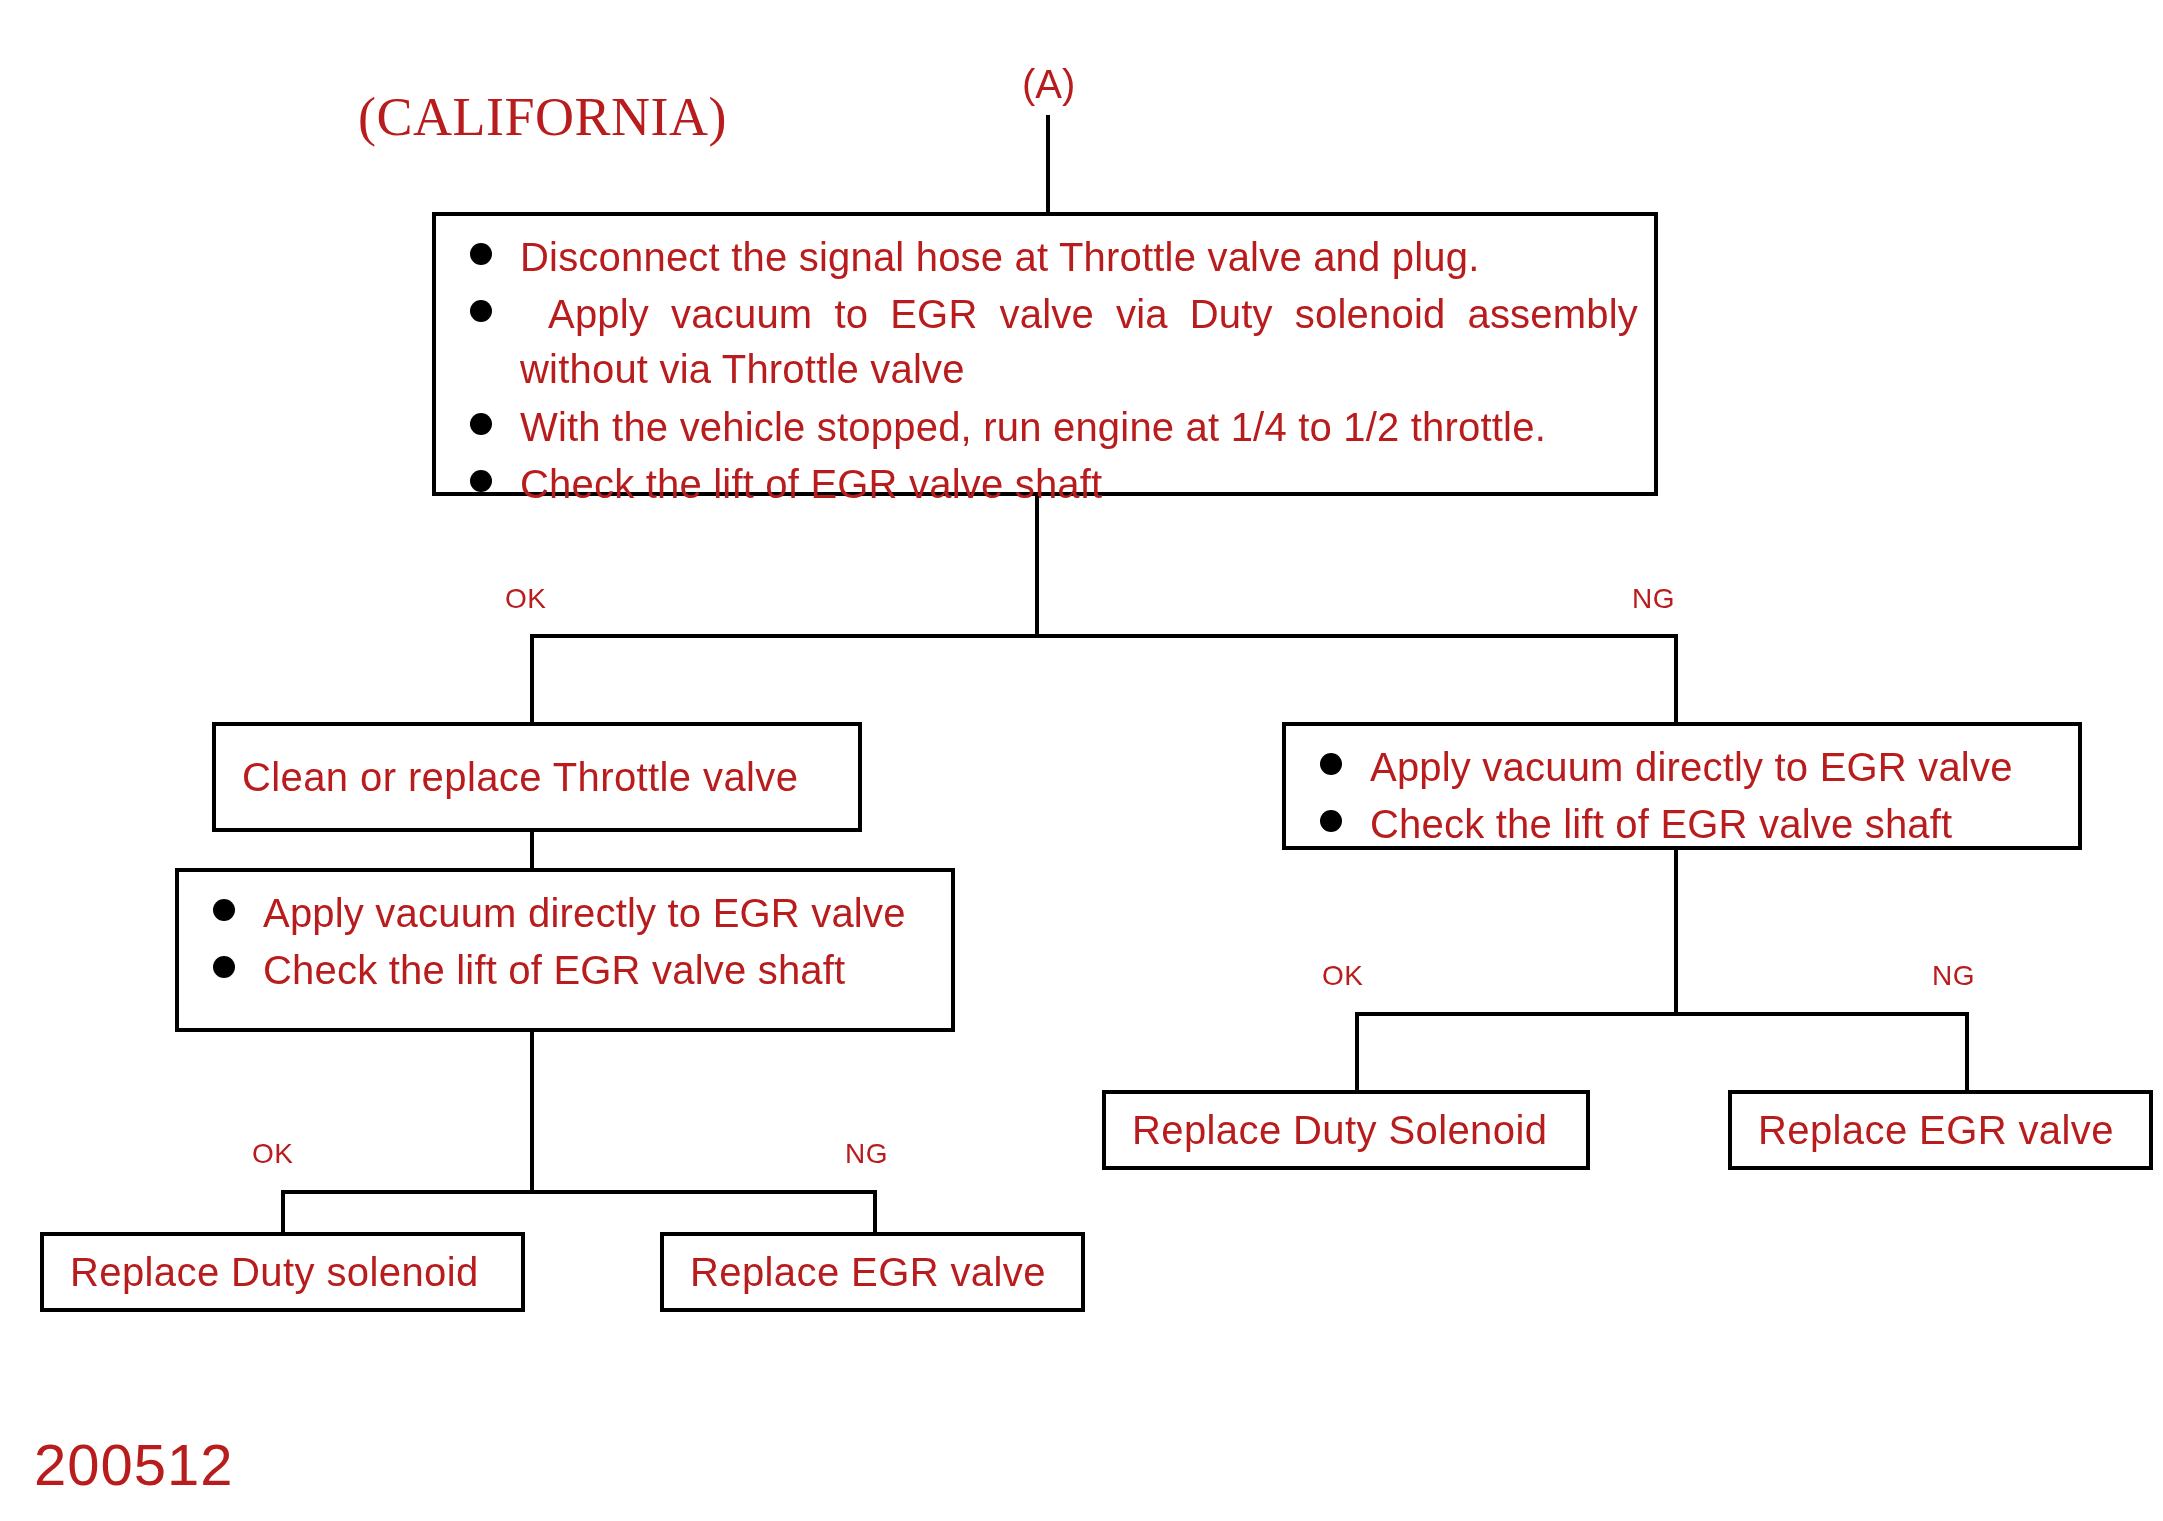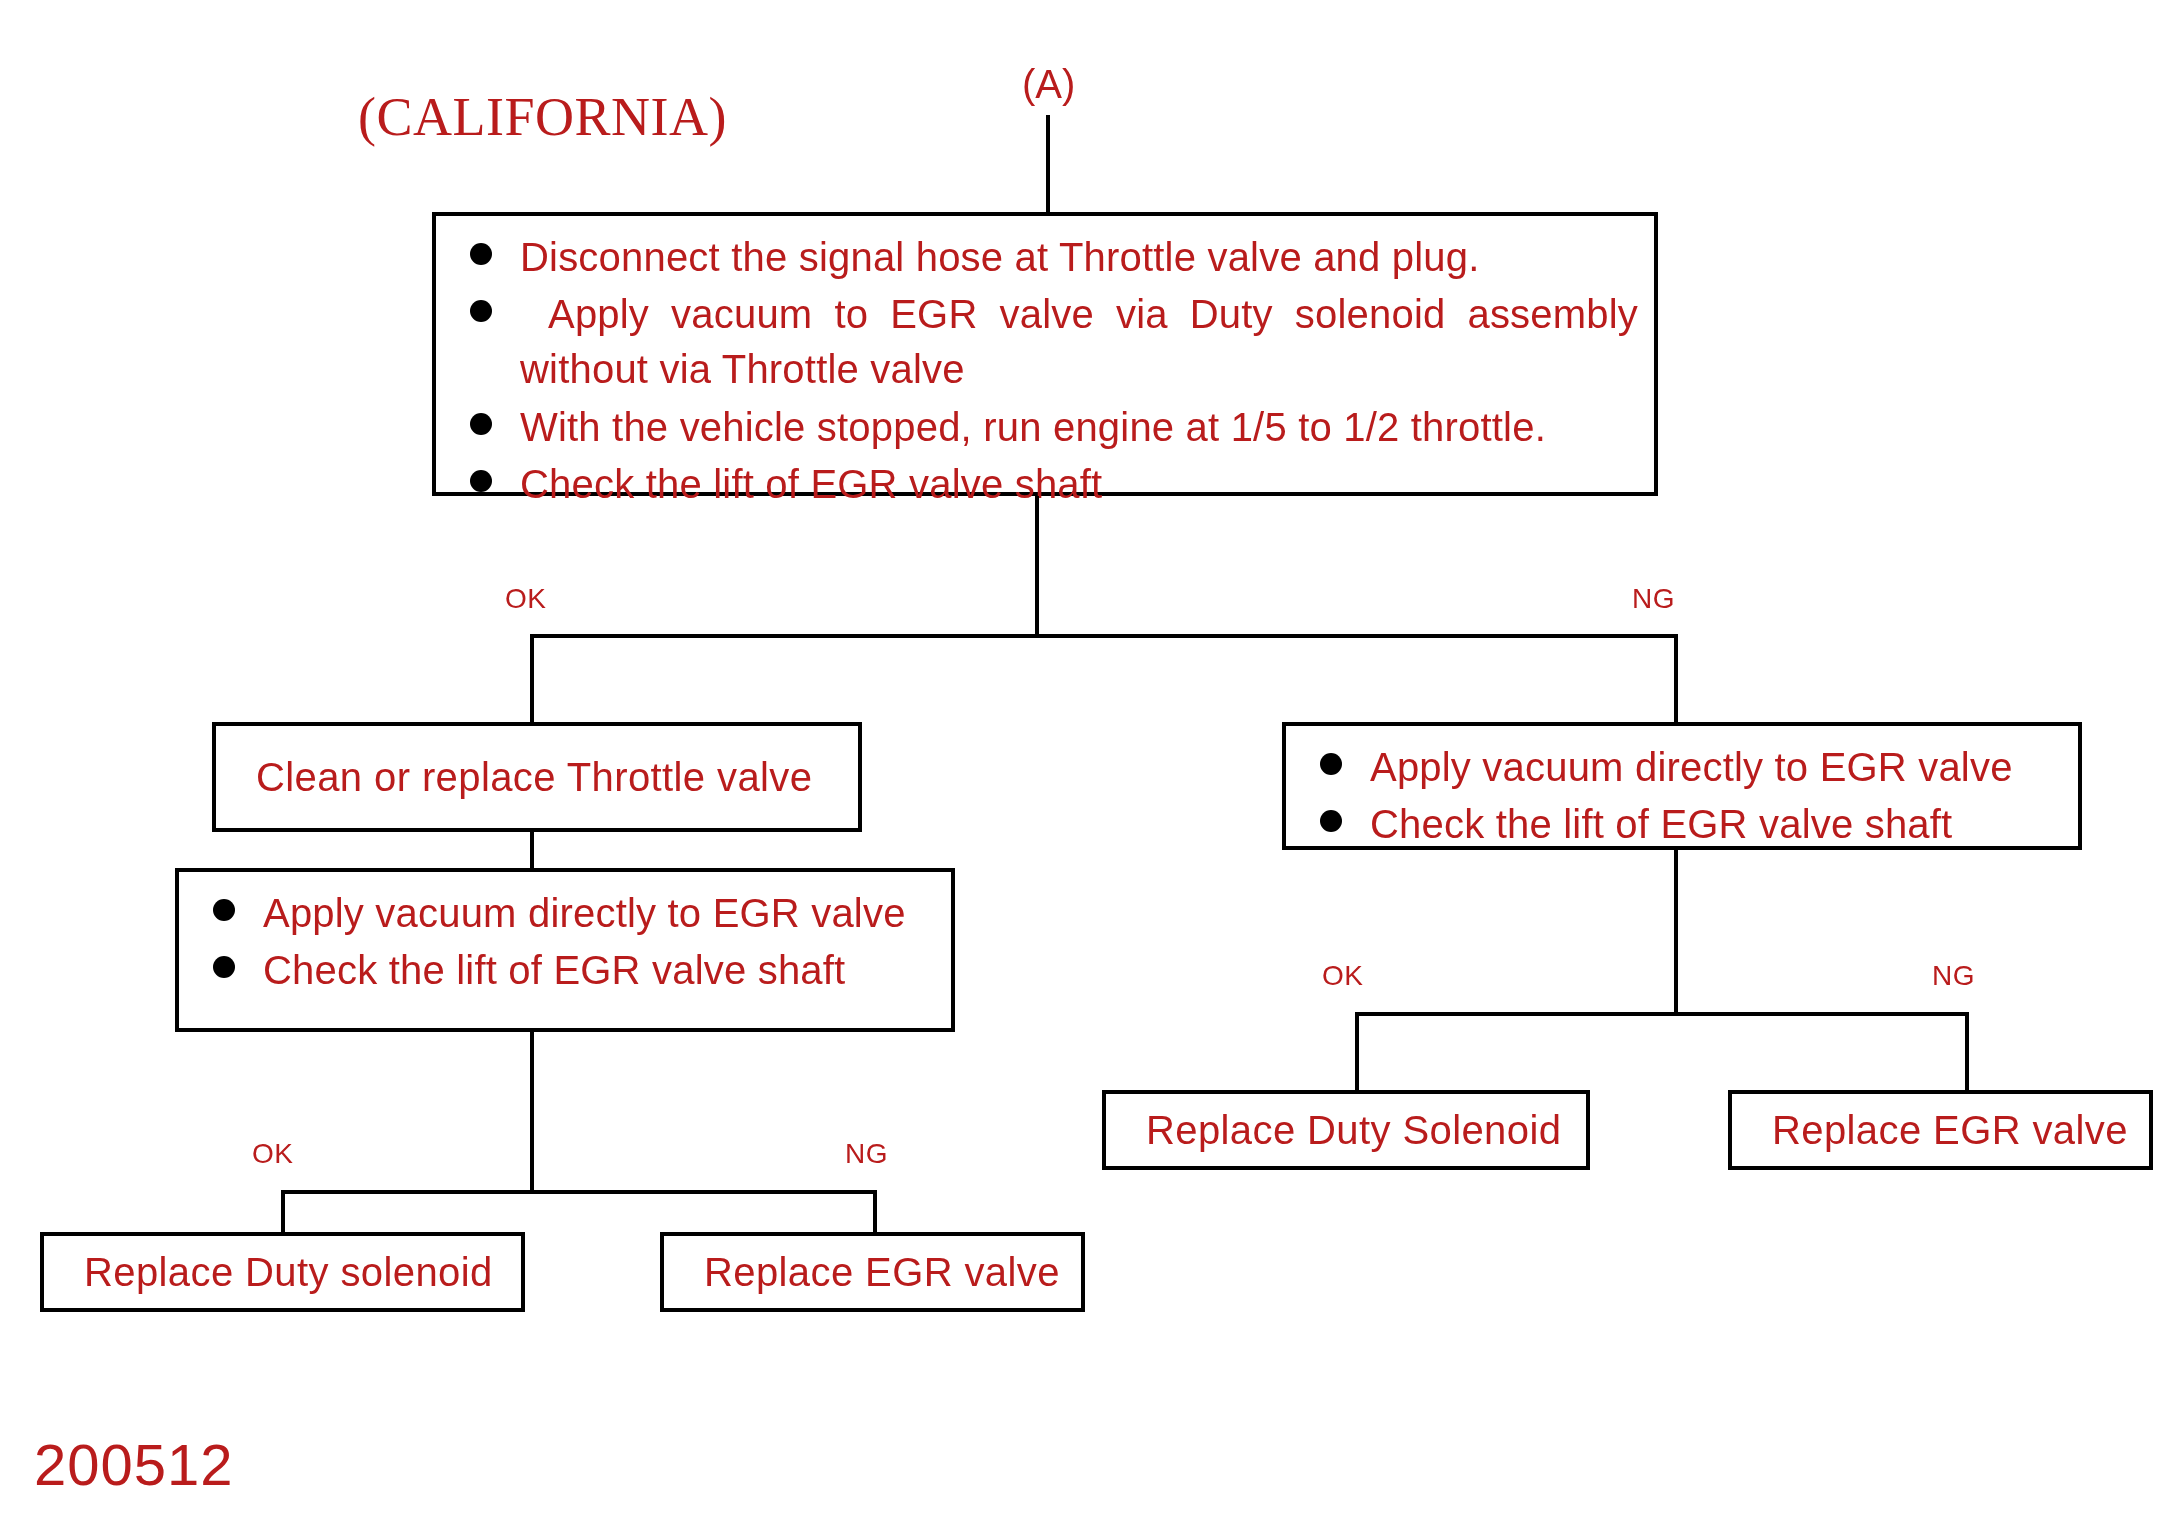"With the vehicle stopped, run" div.bullet-text { text: 1/5 -> 1/4 }
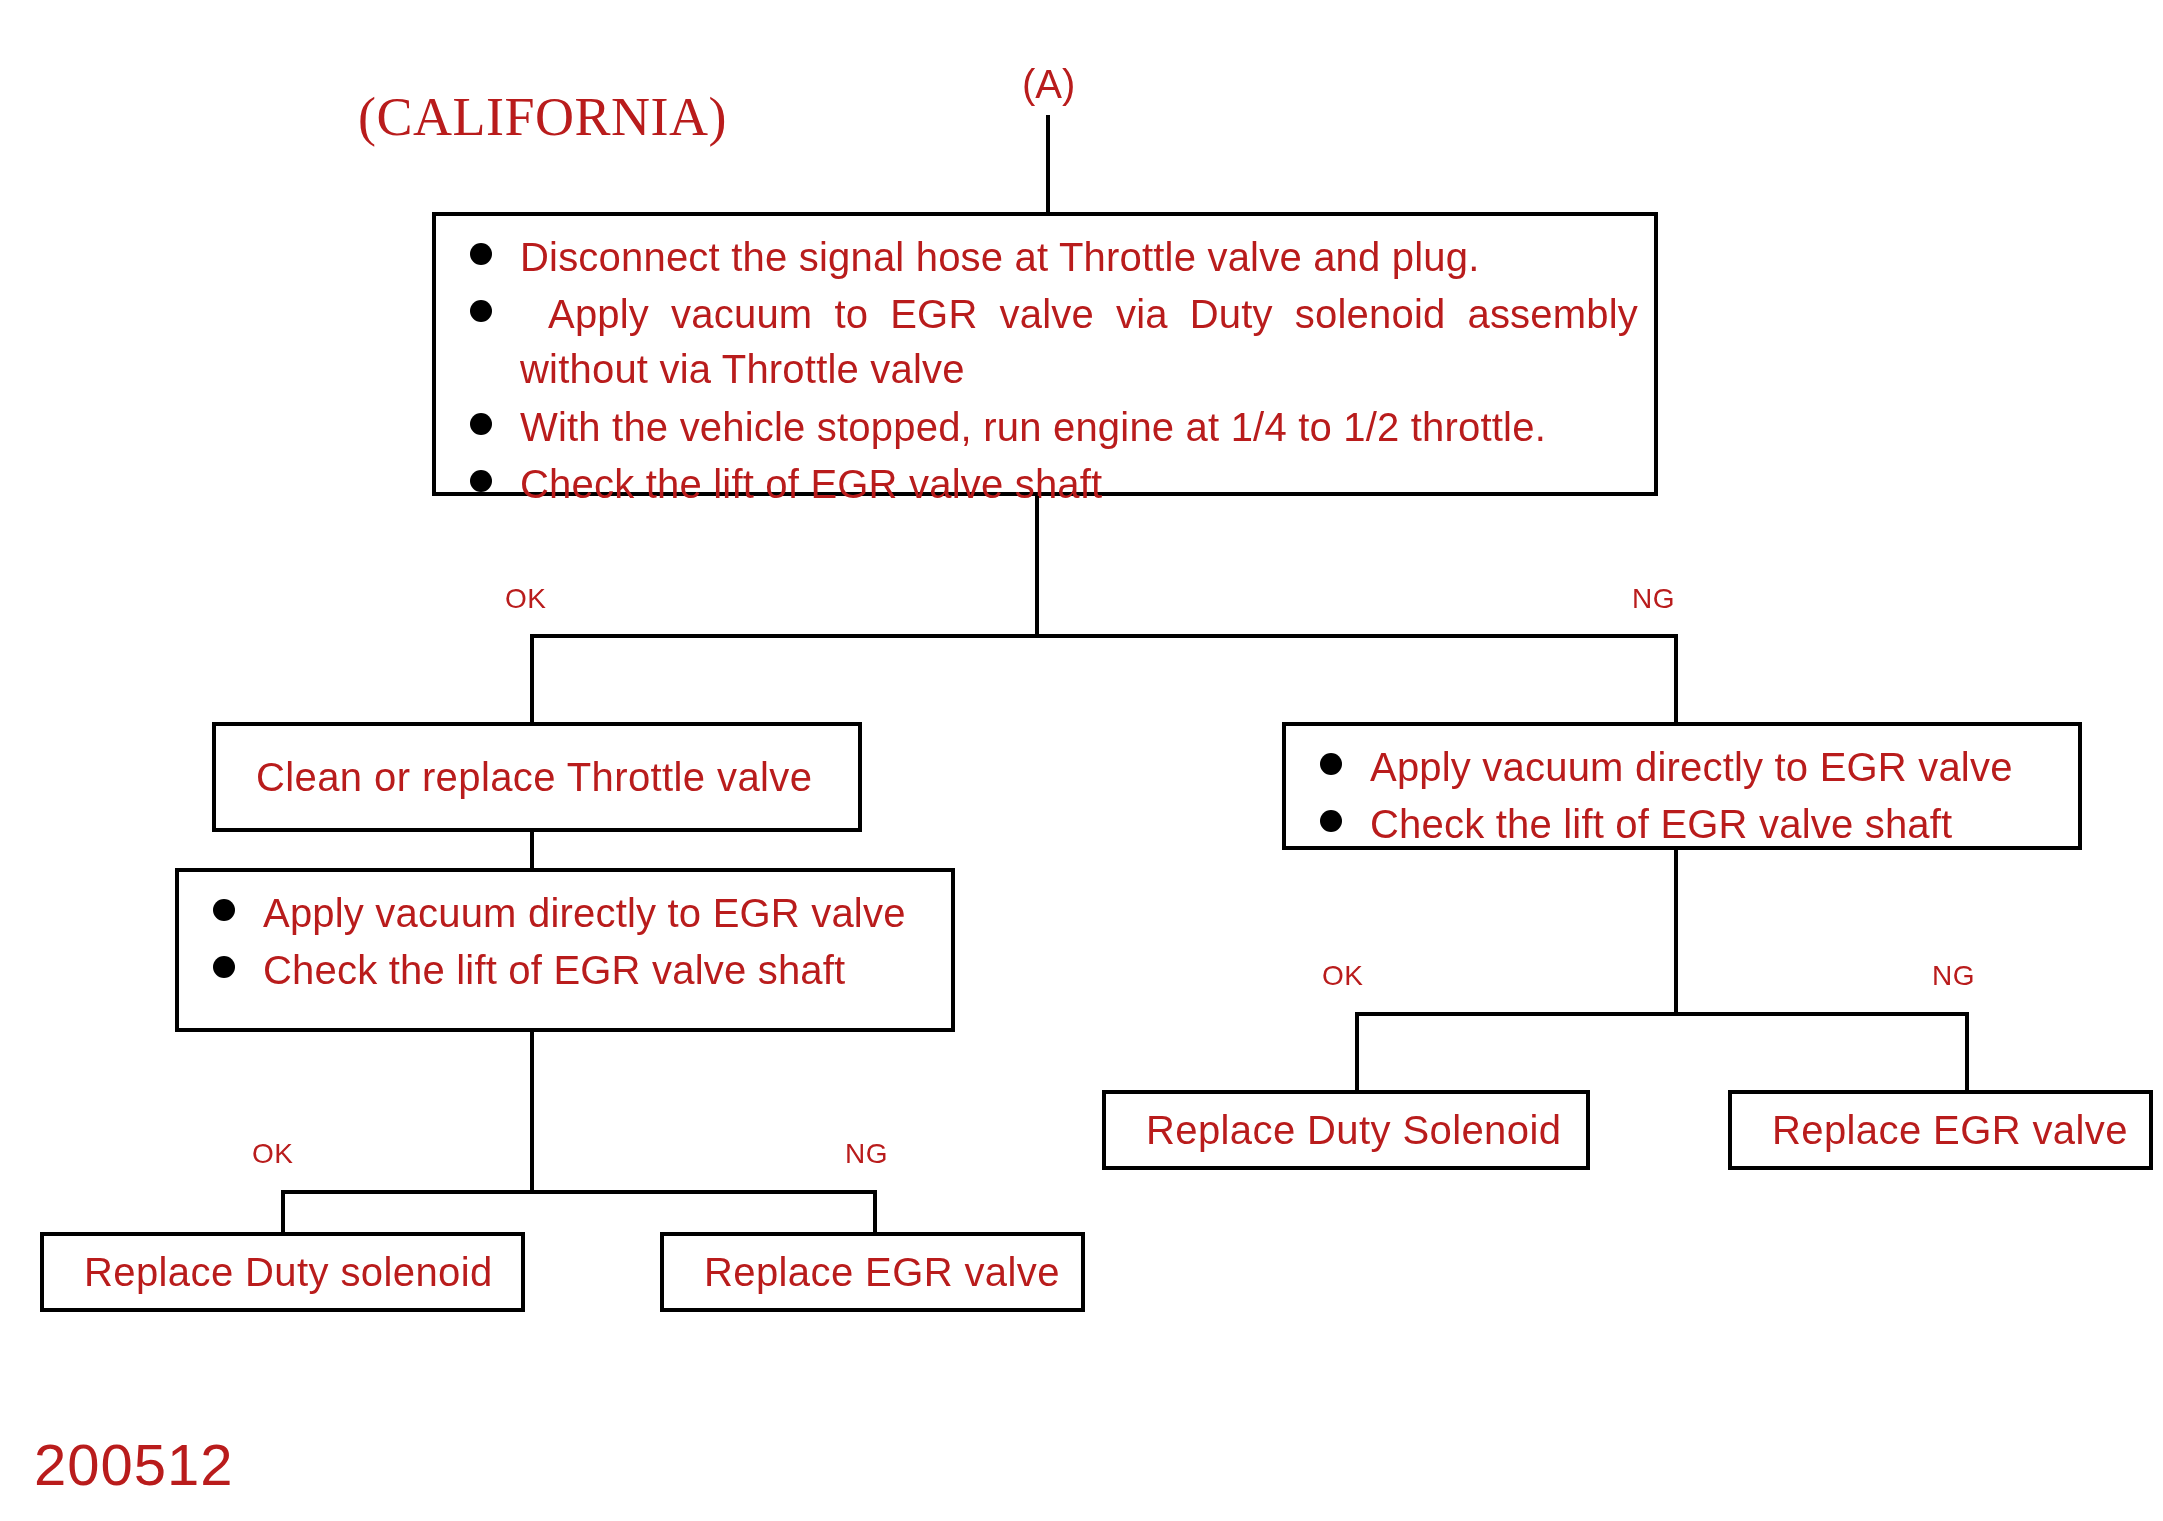"Clean or replace Throttle valve" .single-line { padding-left: 40px -> 26px }
